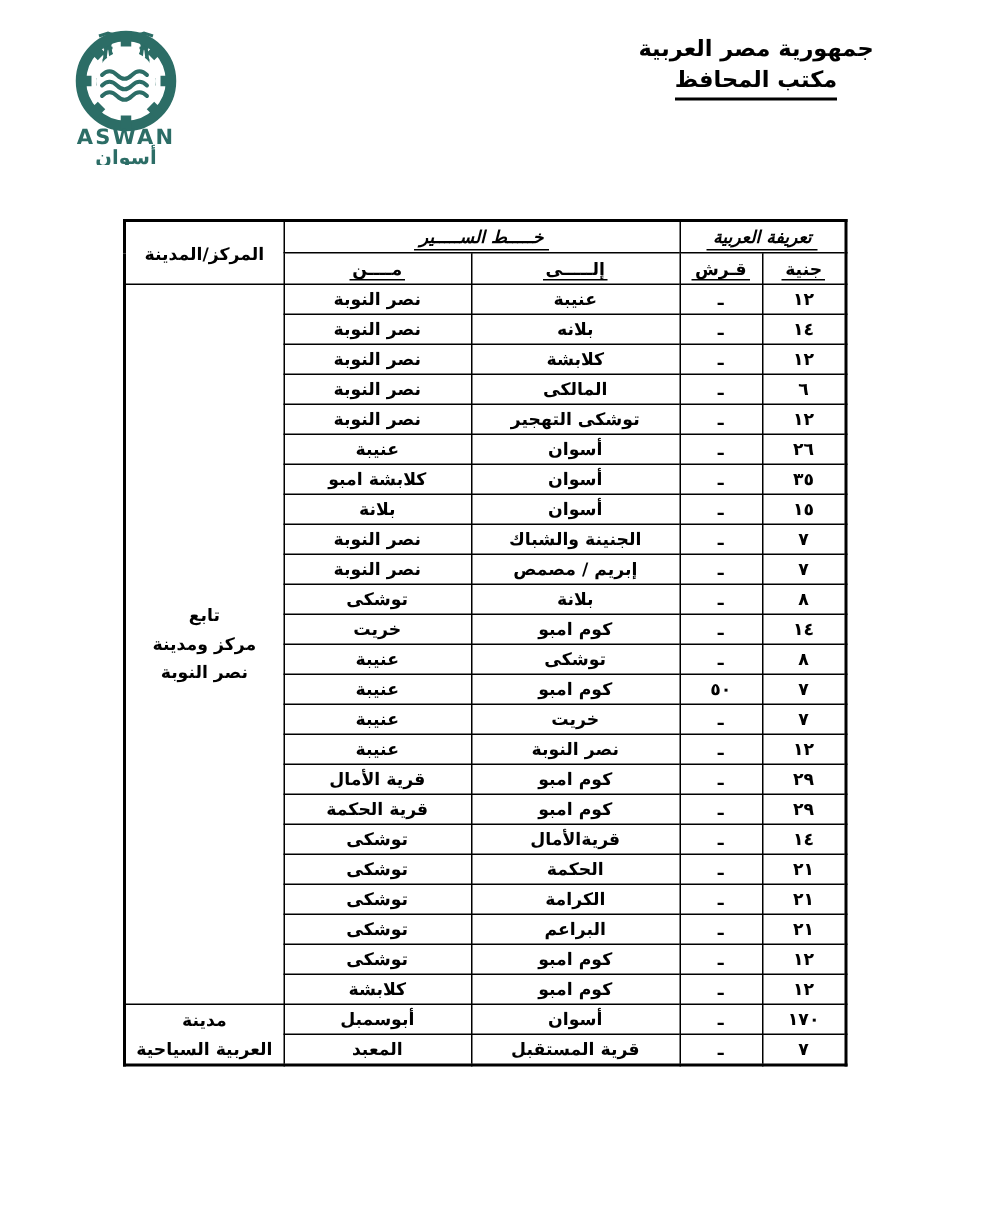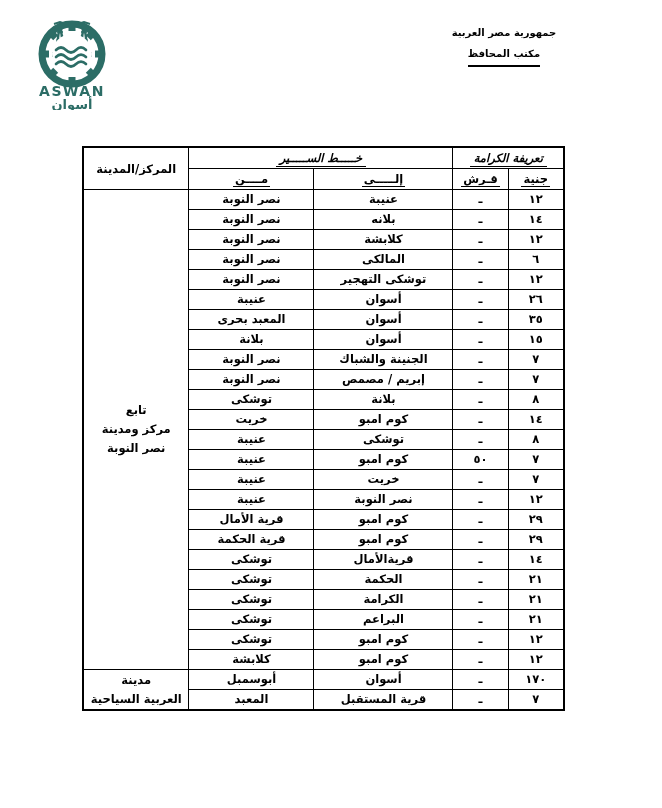"جمهورية مصر العربية" .org-head div { font-size: 10px -> 15px }
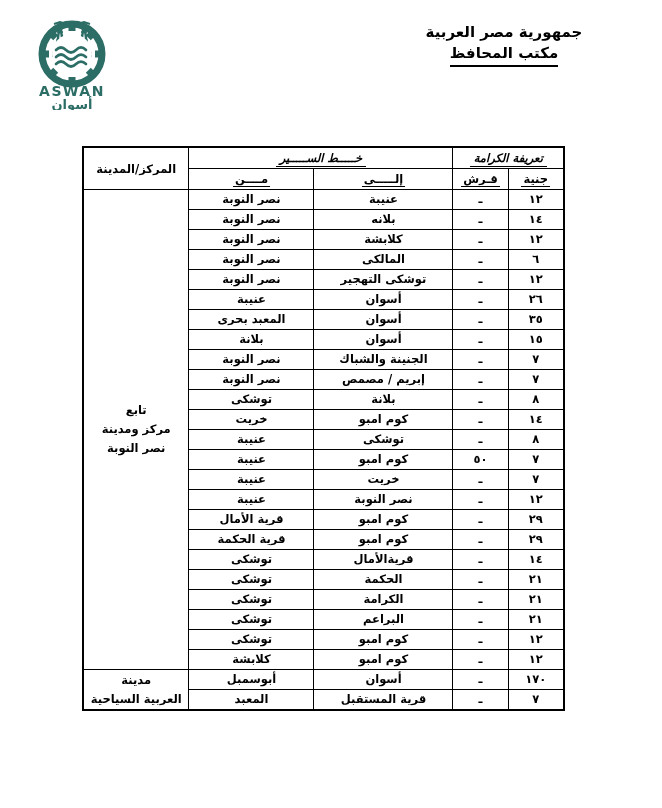"ASWAN" .logo { left: 16px -> 28px }
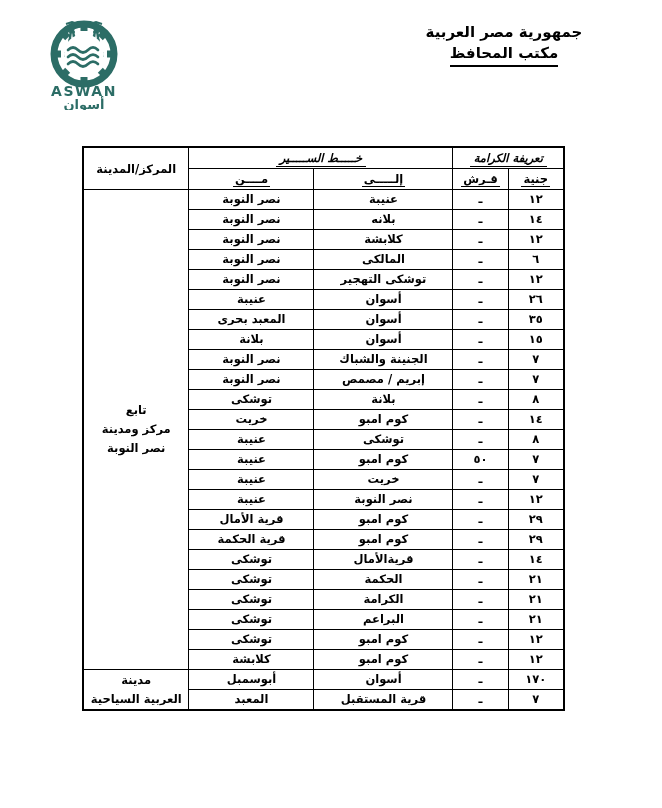"تعريفة الكرامة" span.hdr-line { text: الكرامة -> العربية }
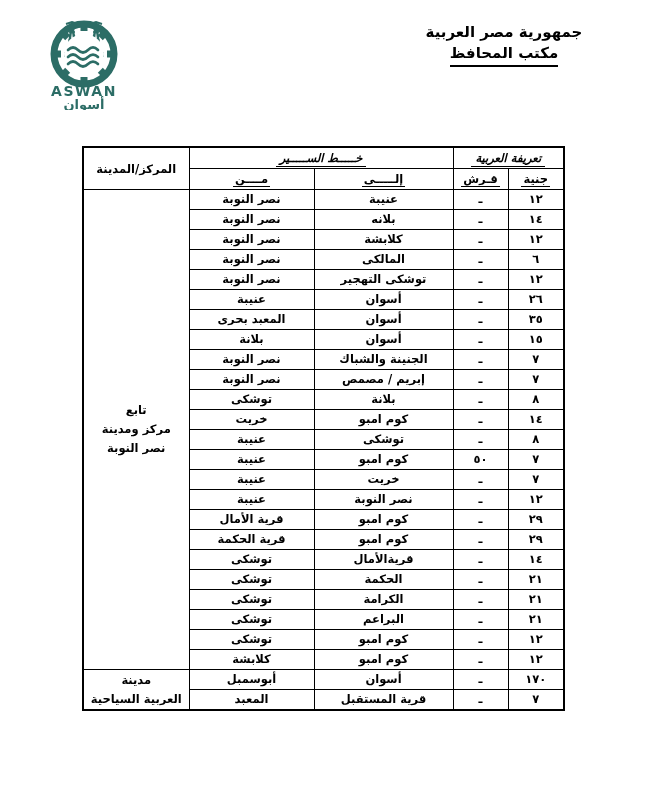"المعبد بحرى" td { text: المعبد بحرى -> كلابشة امبو }
